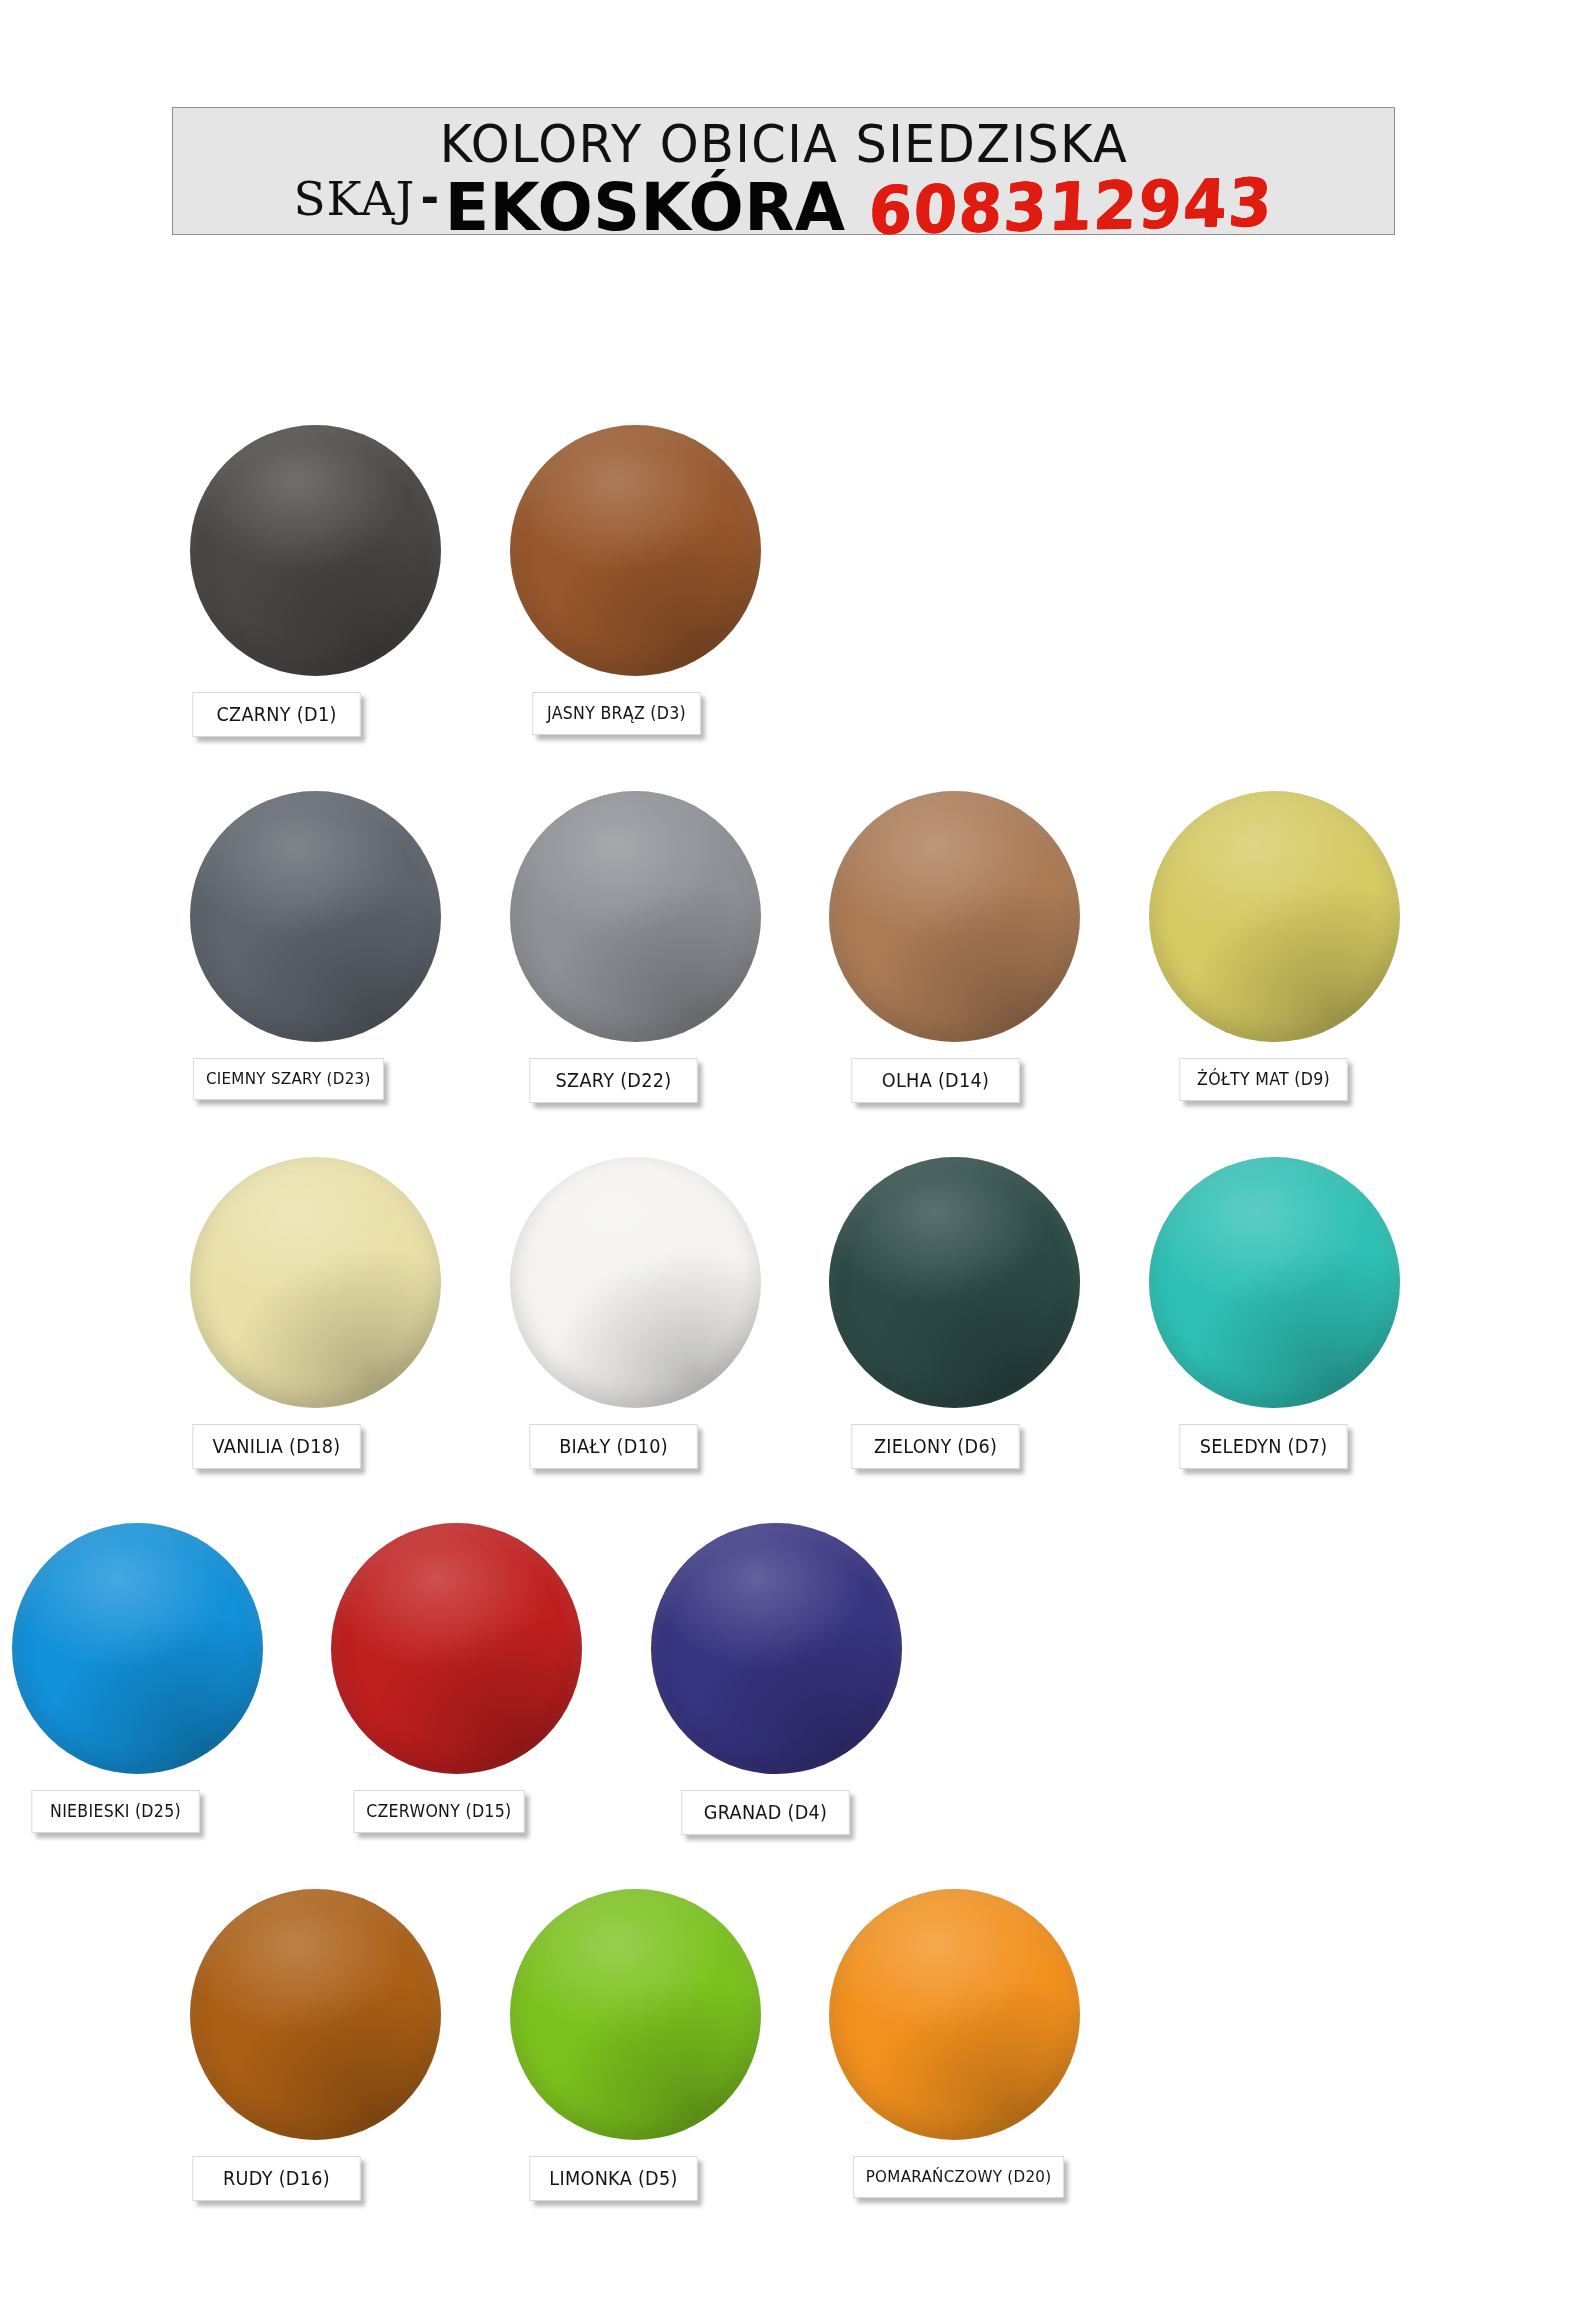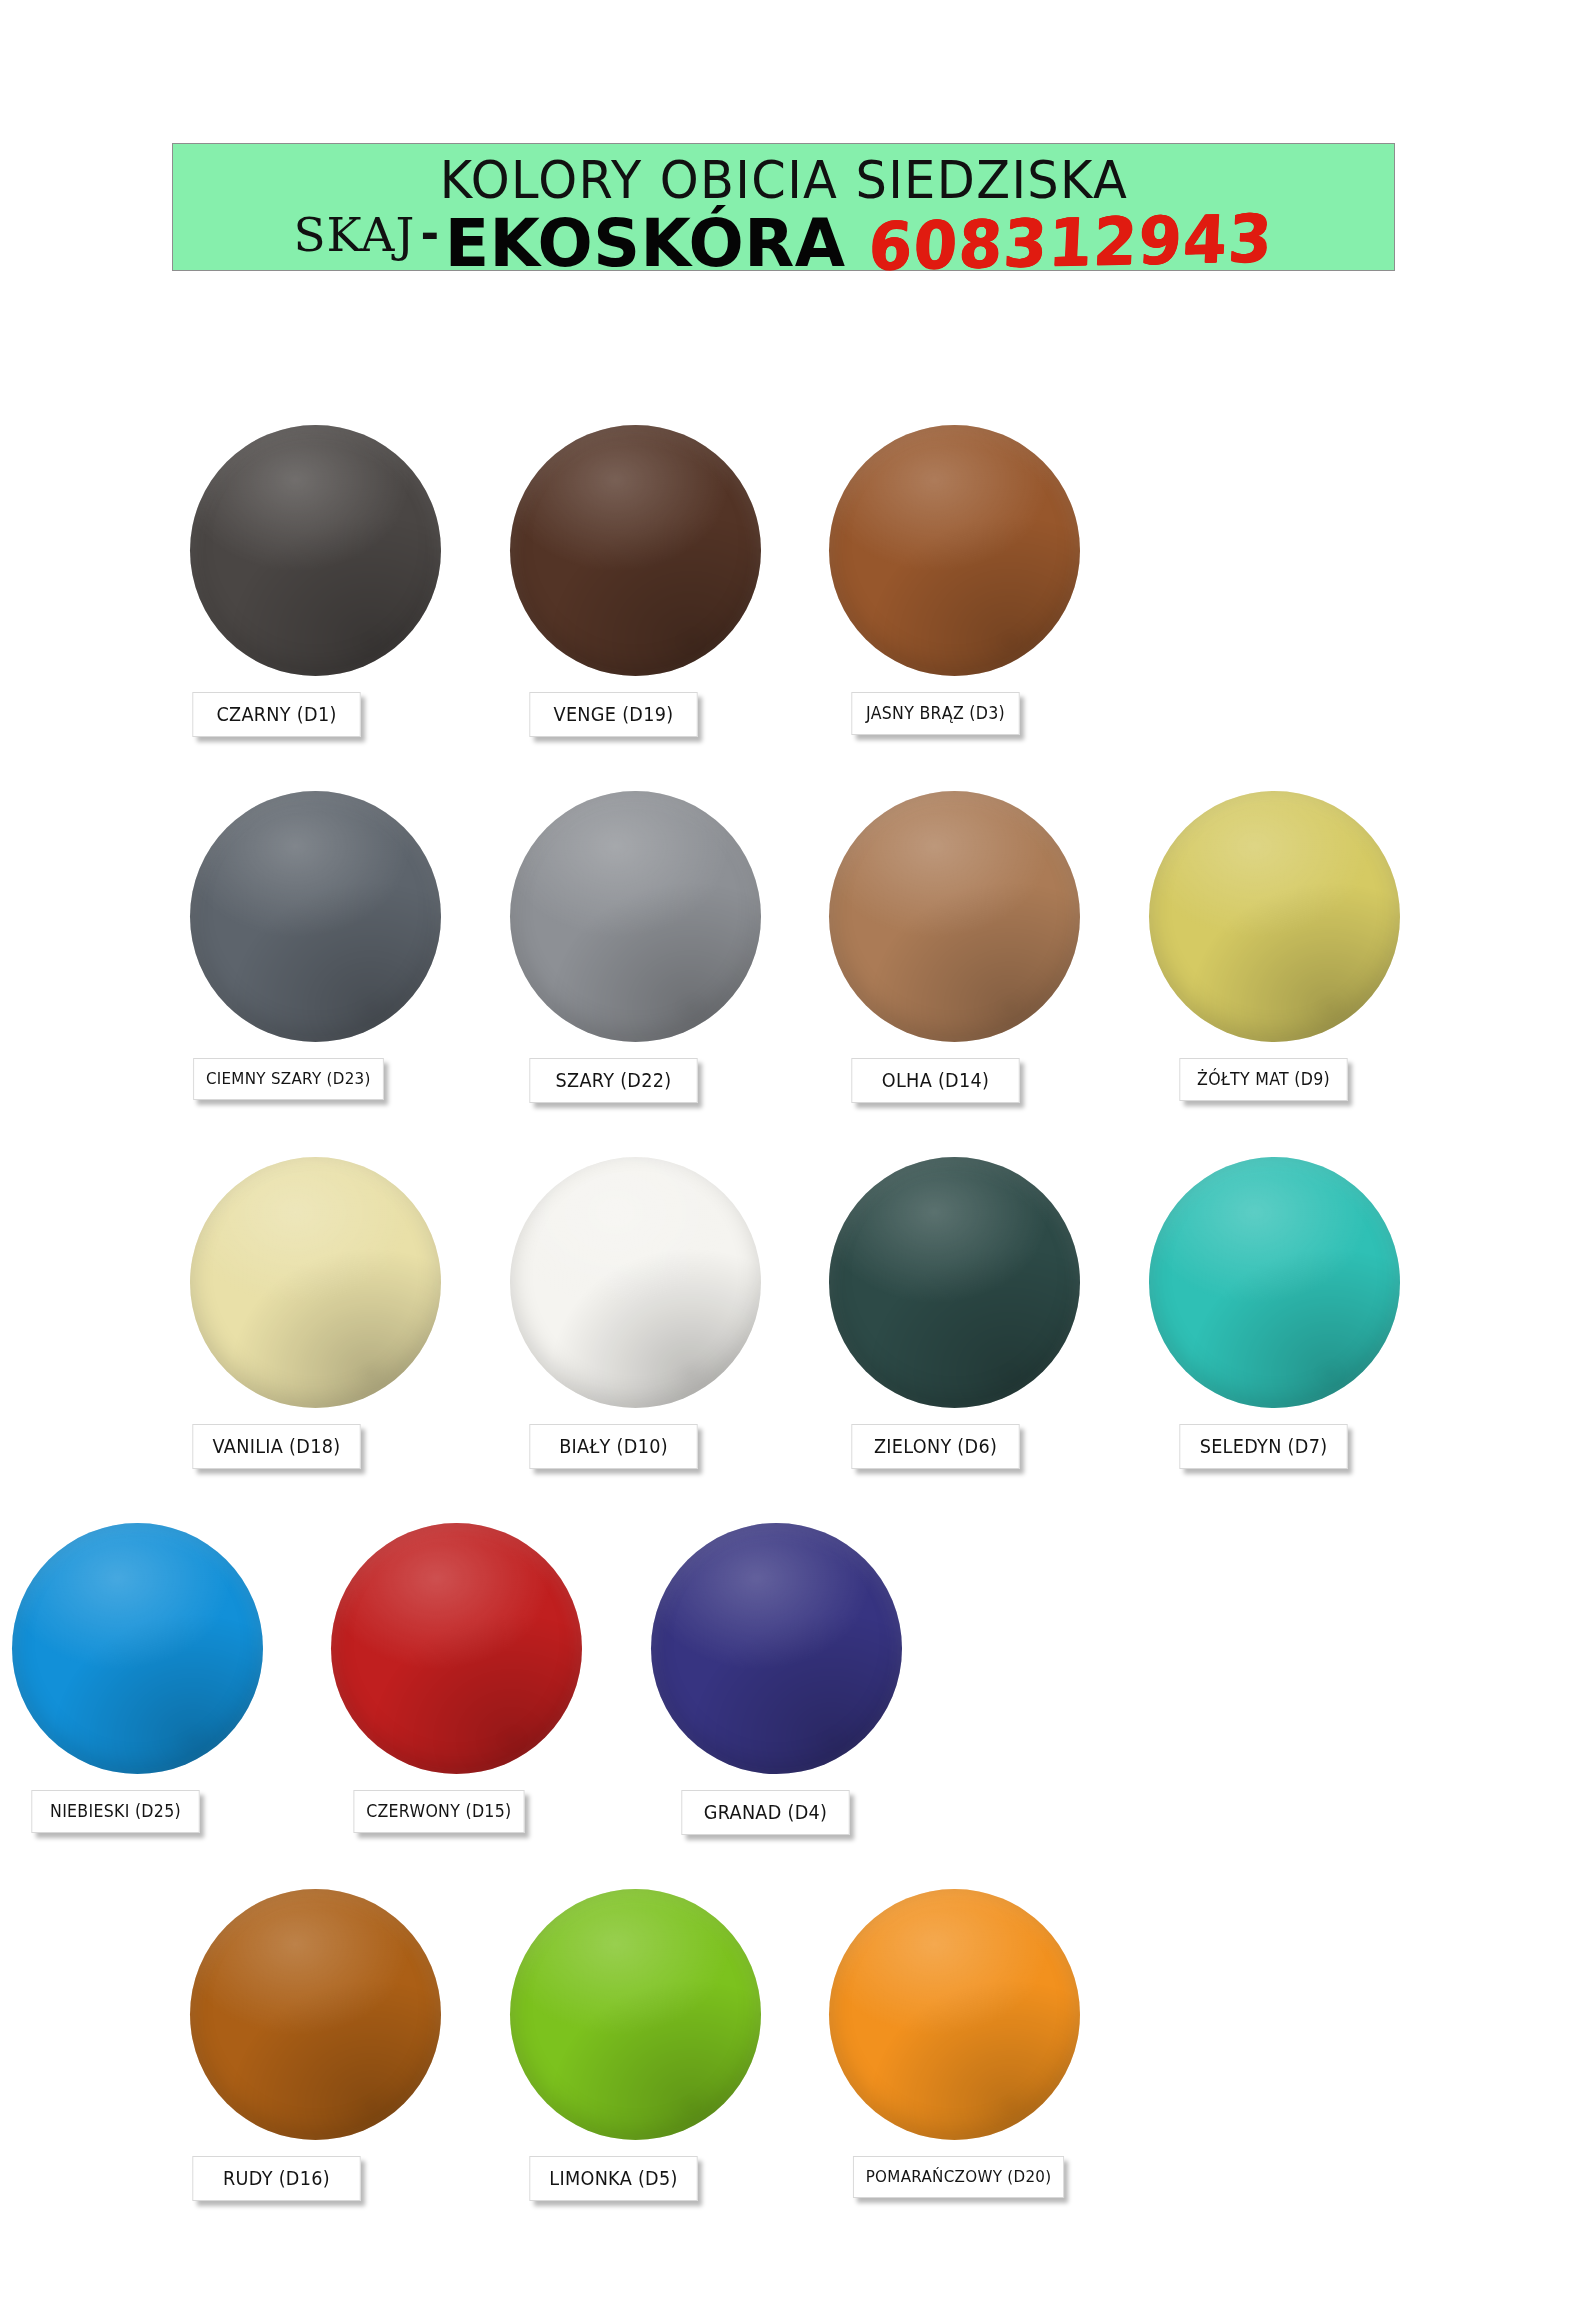"KOLORY OBICIA SIEDZISKA" #header-plaque { background: #86efac -> #e5e5e5; margin-top: 36px -> none }
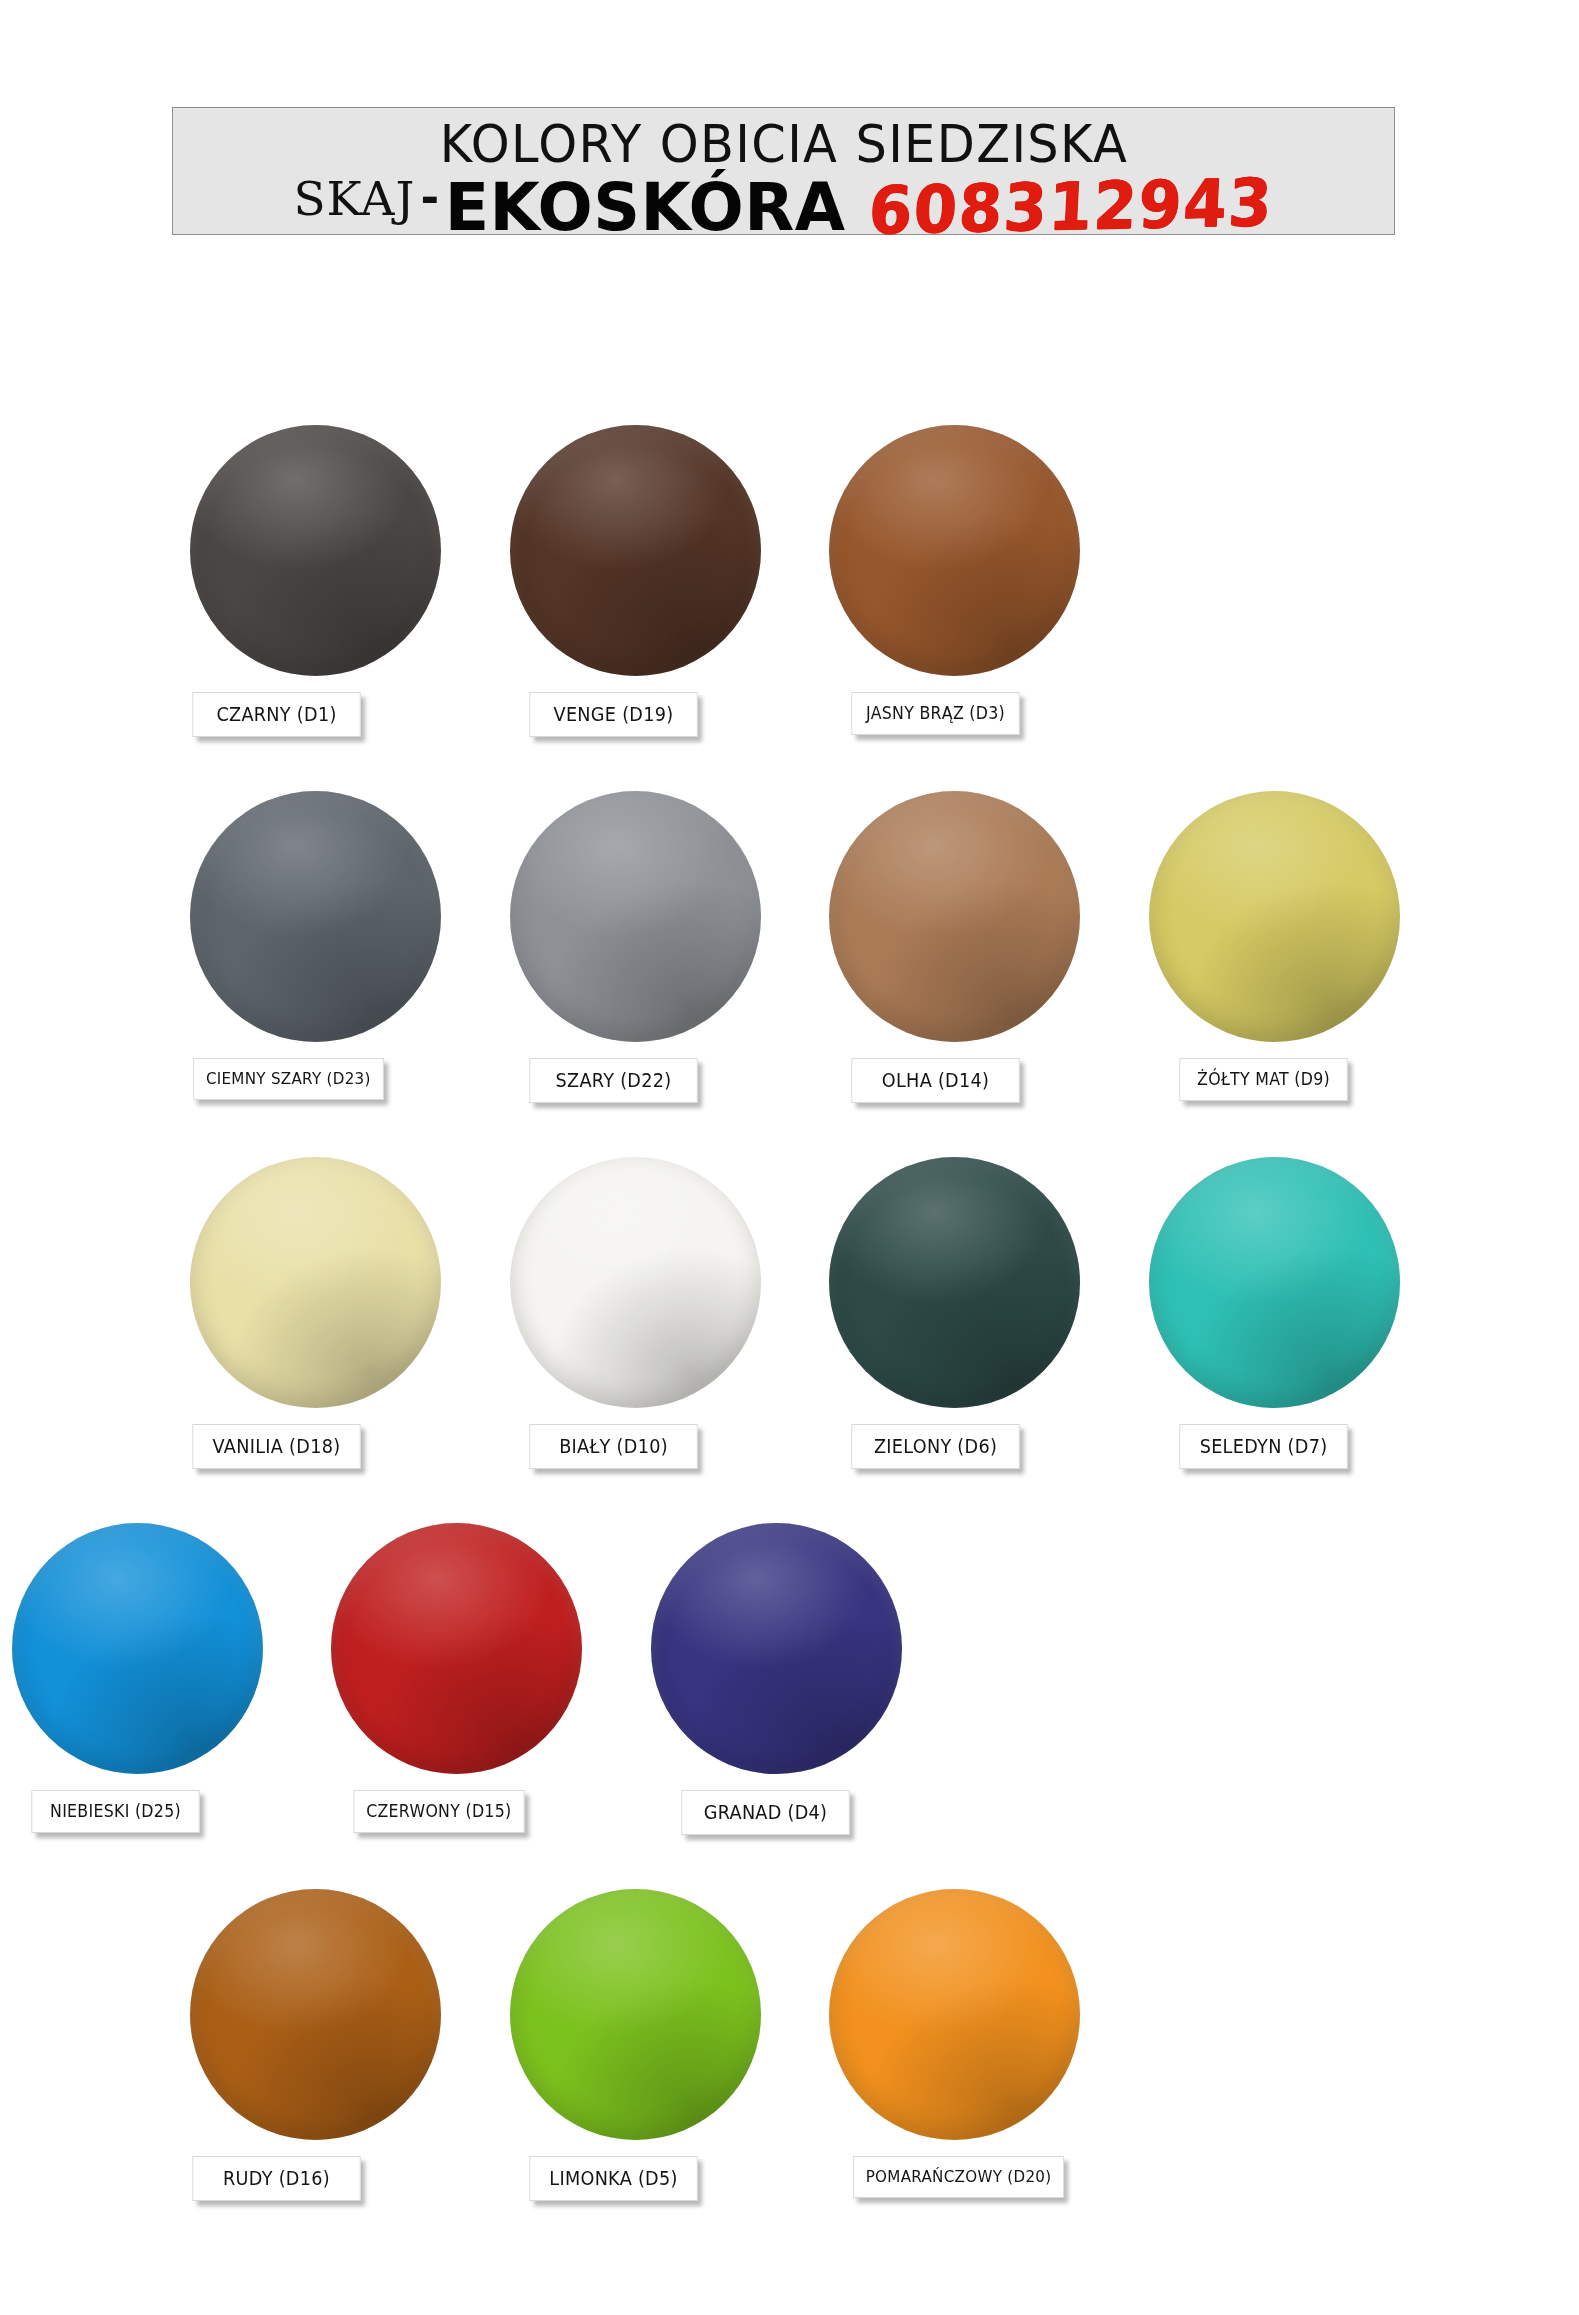"VENGE (D19)" div.swatch-cell { html: <div> <div></div> <div>VENGE (D19)</div> </div> -> none }
